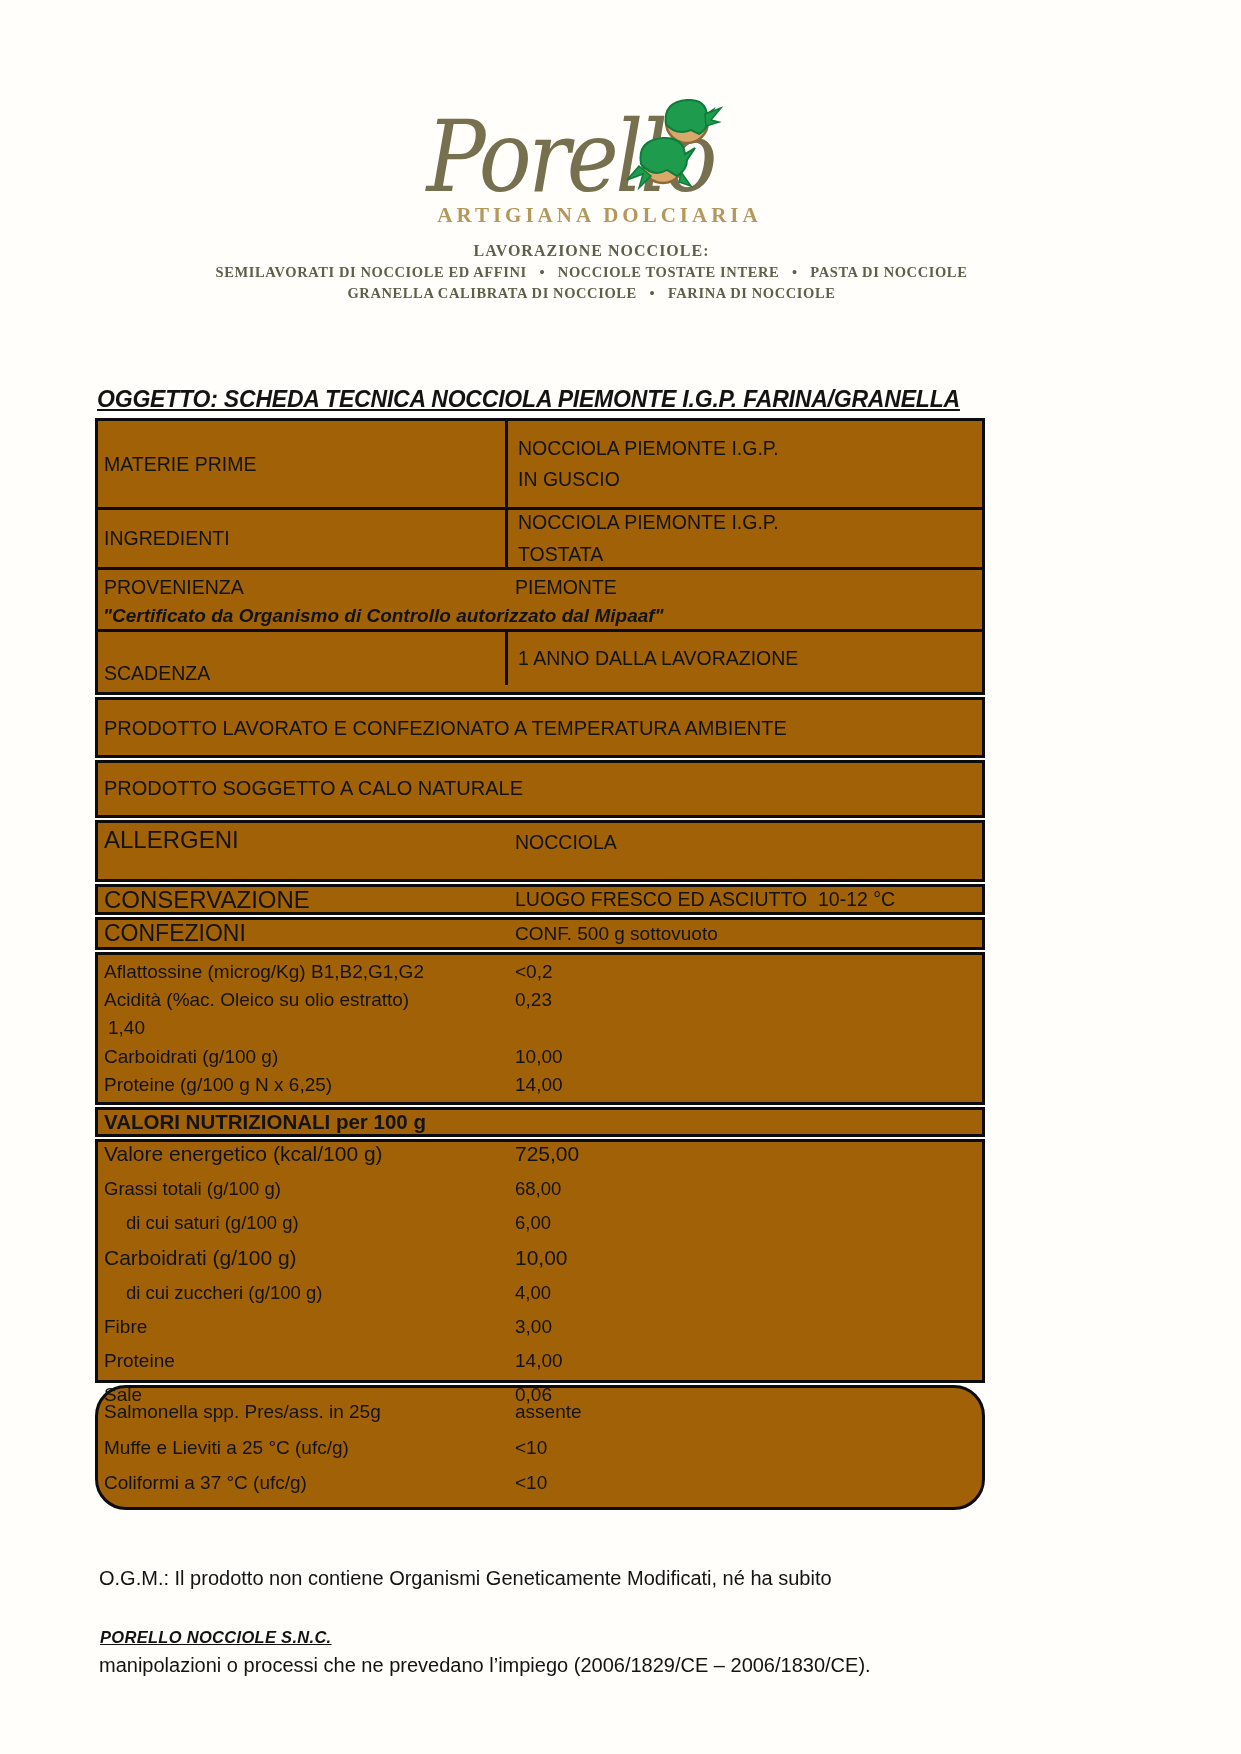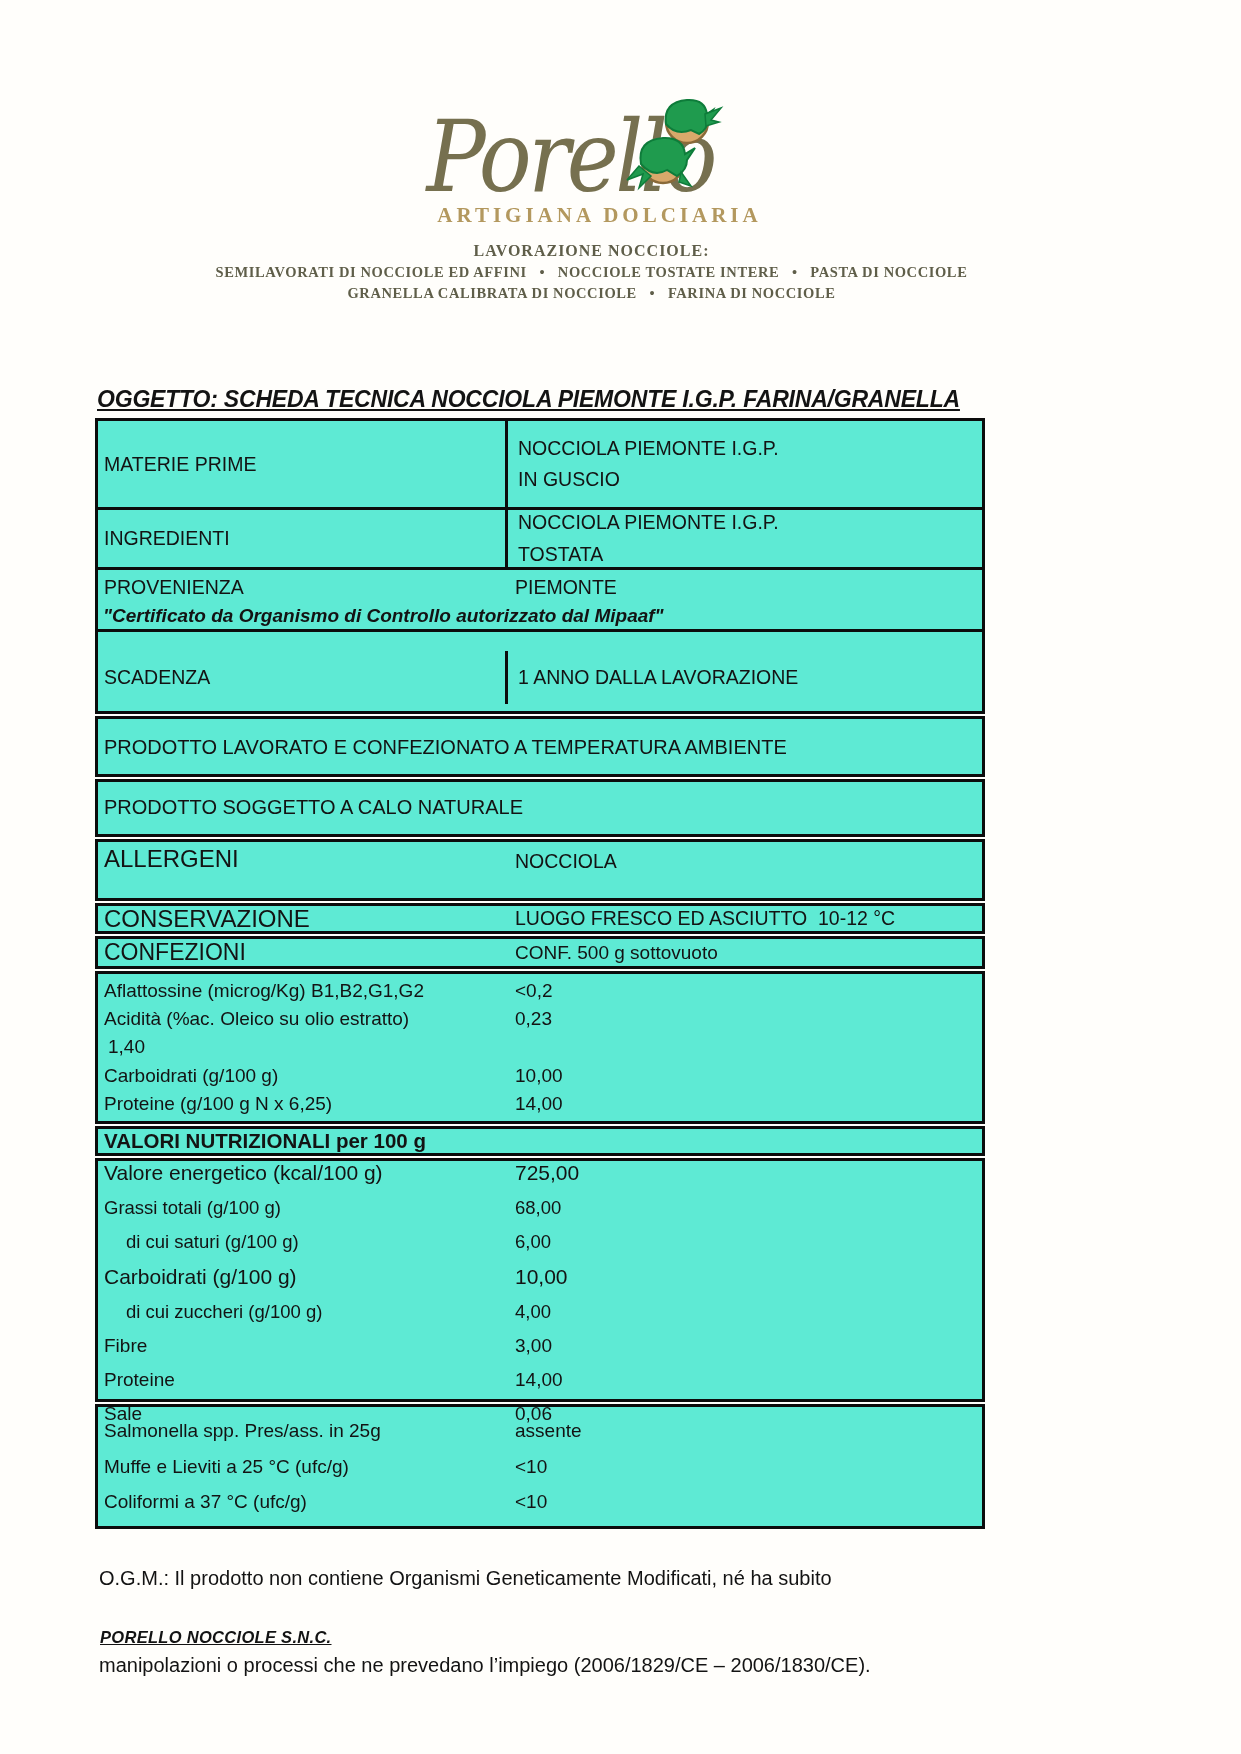"MATERIE PRIME" .sec { background: #5eead4 -> #a16207 }
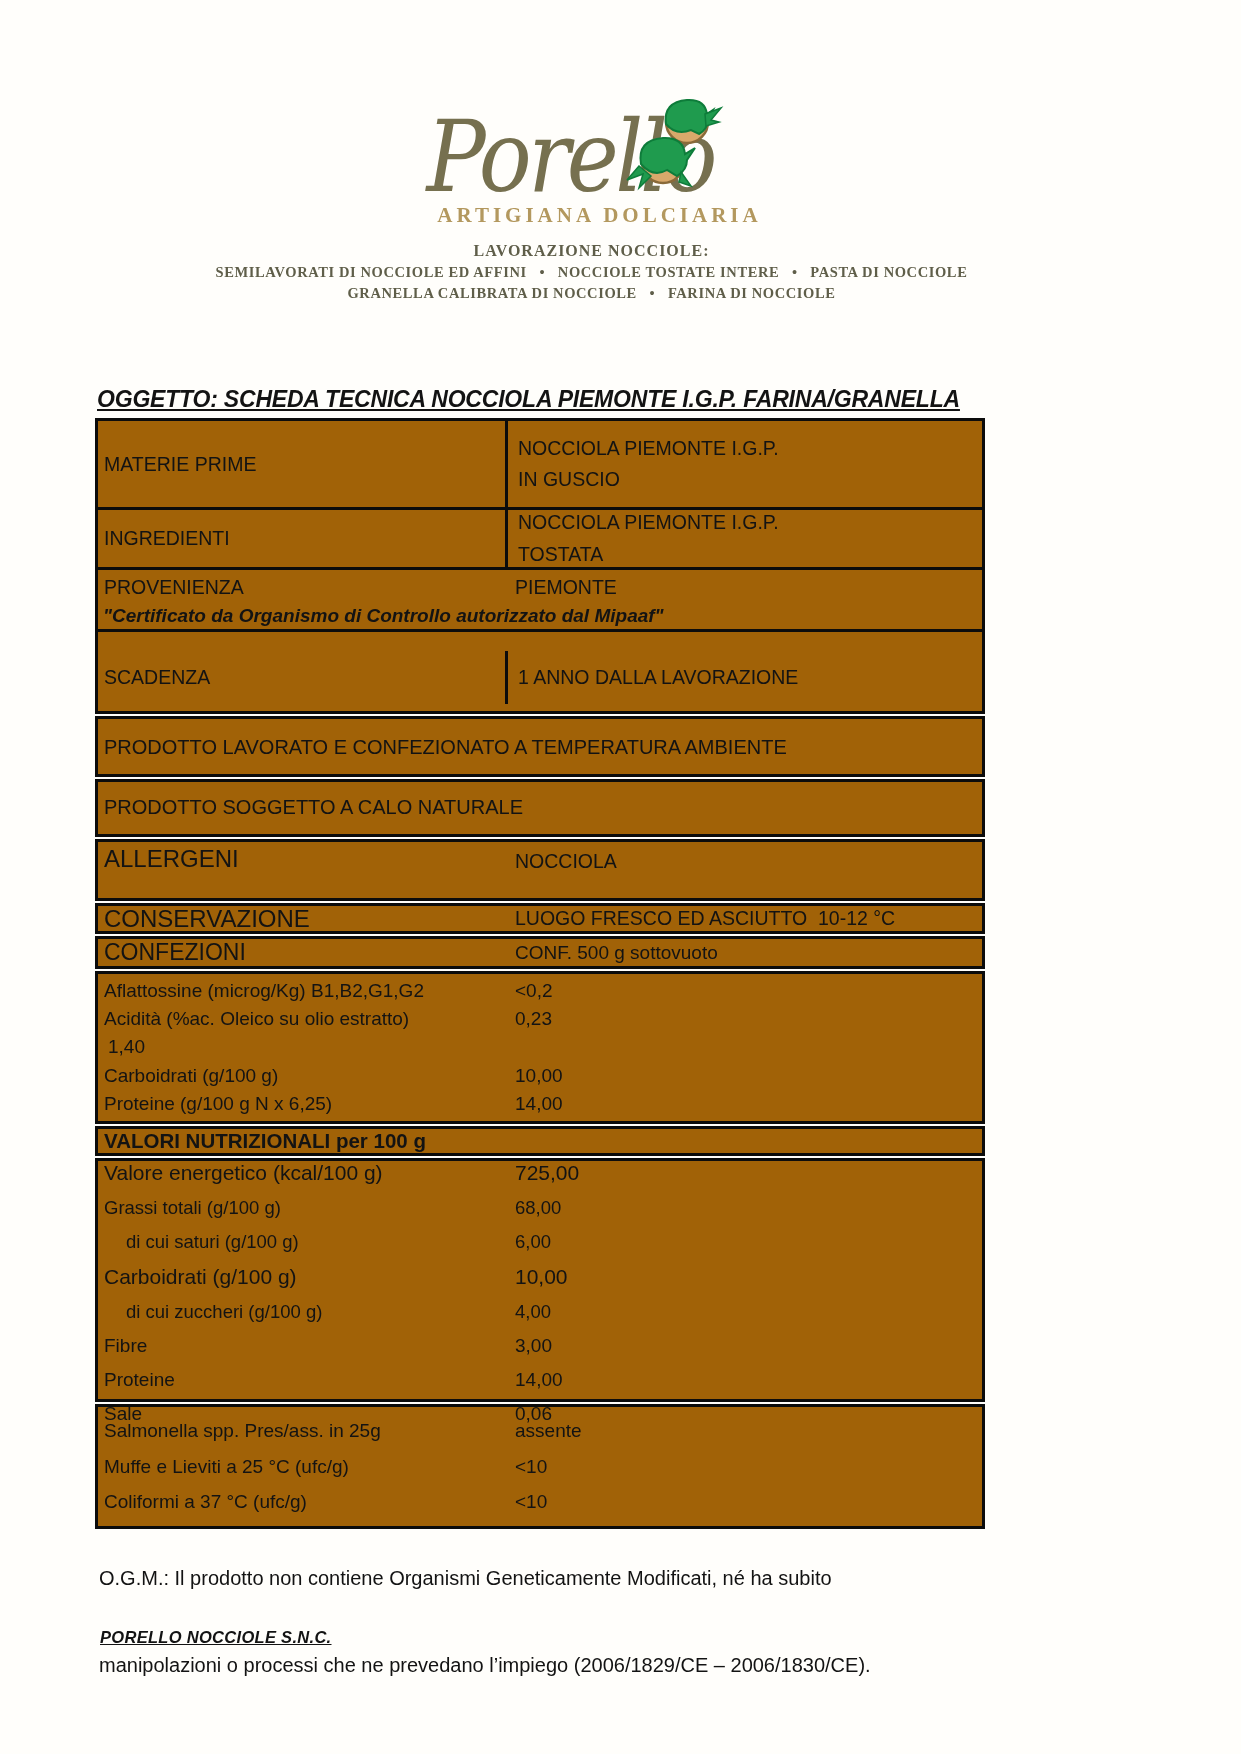"SCADENZA" .rowA4 { align-items: none -> flex-end; margin-top: 19px -> none }
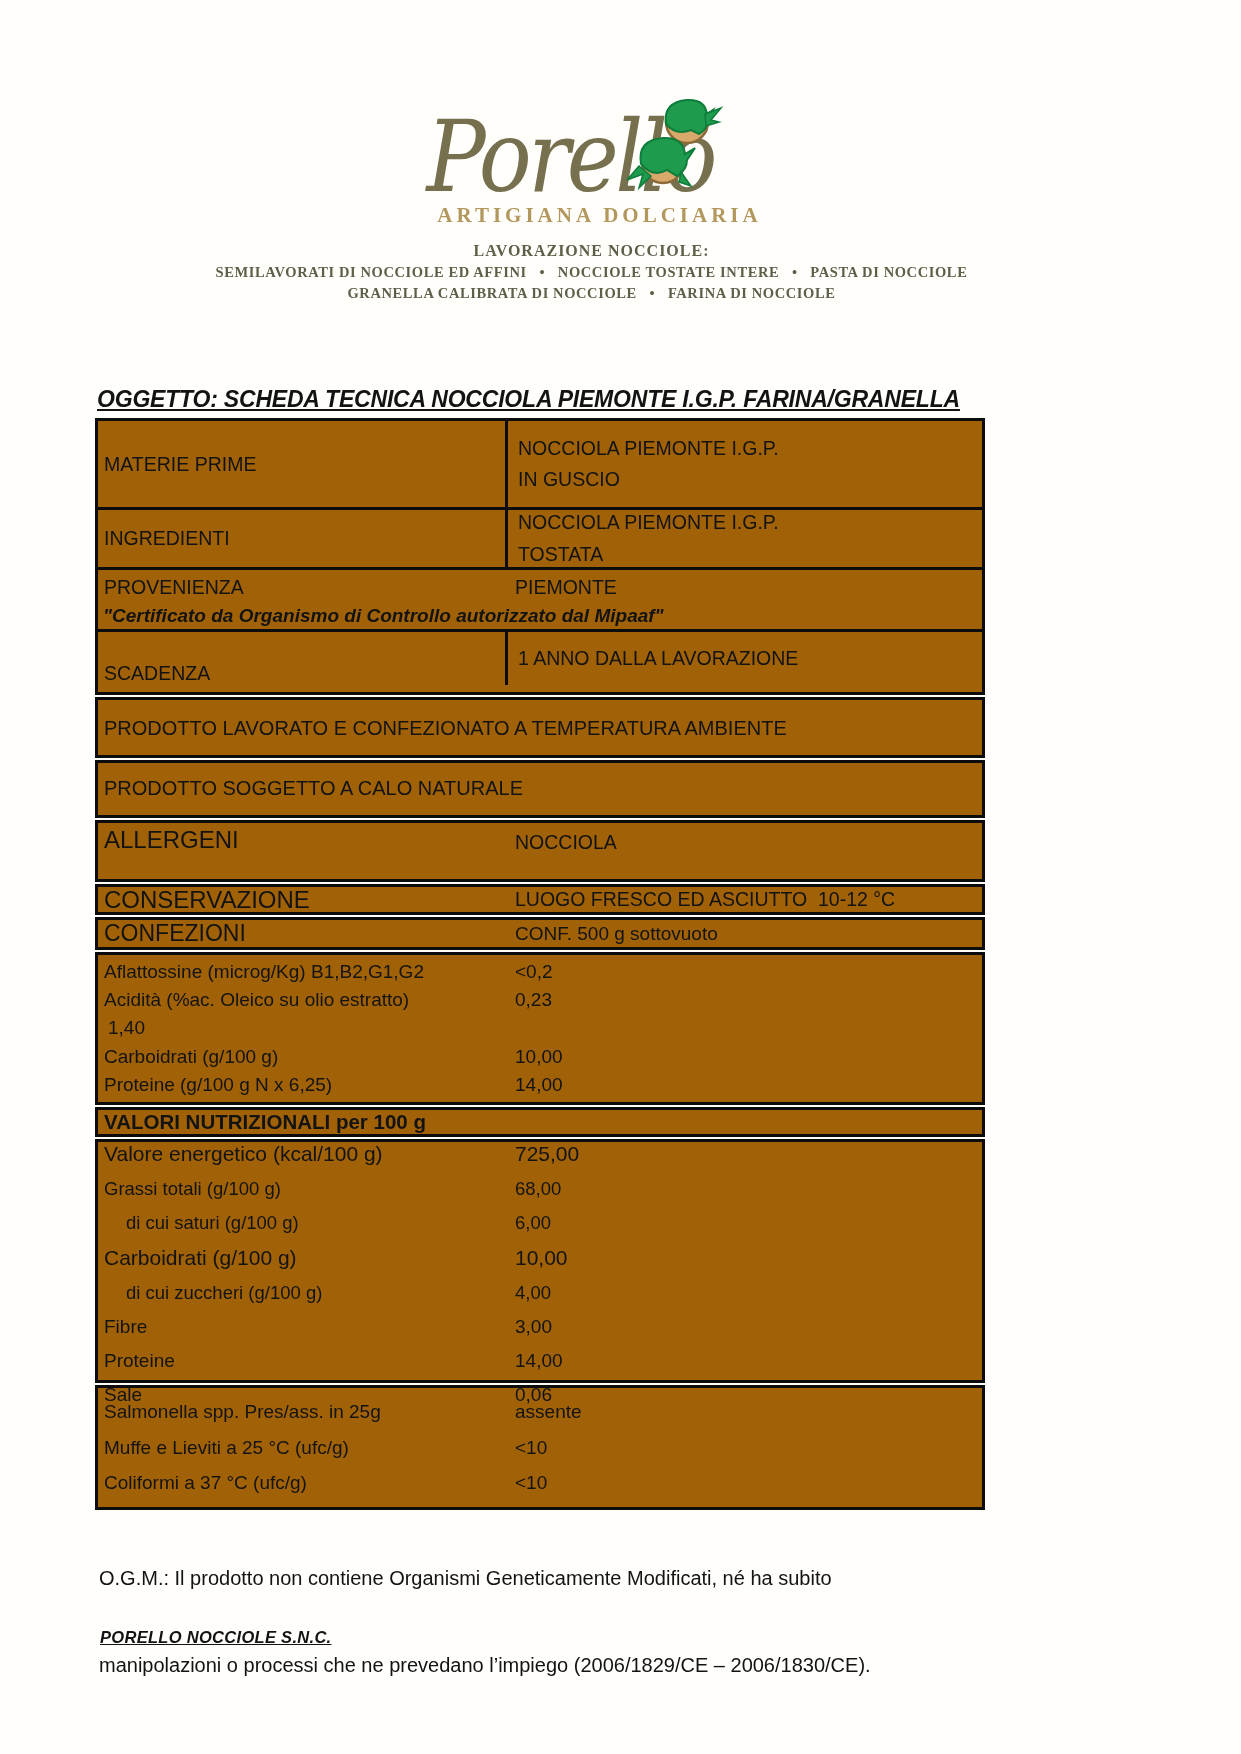"Salmonella spp. Pres/ass. in 25g" .h-micro { border-radius: none -> 31px }
